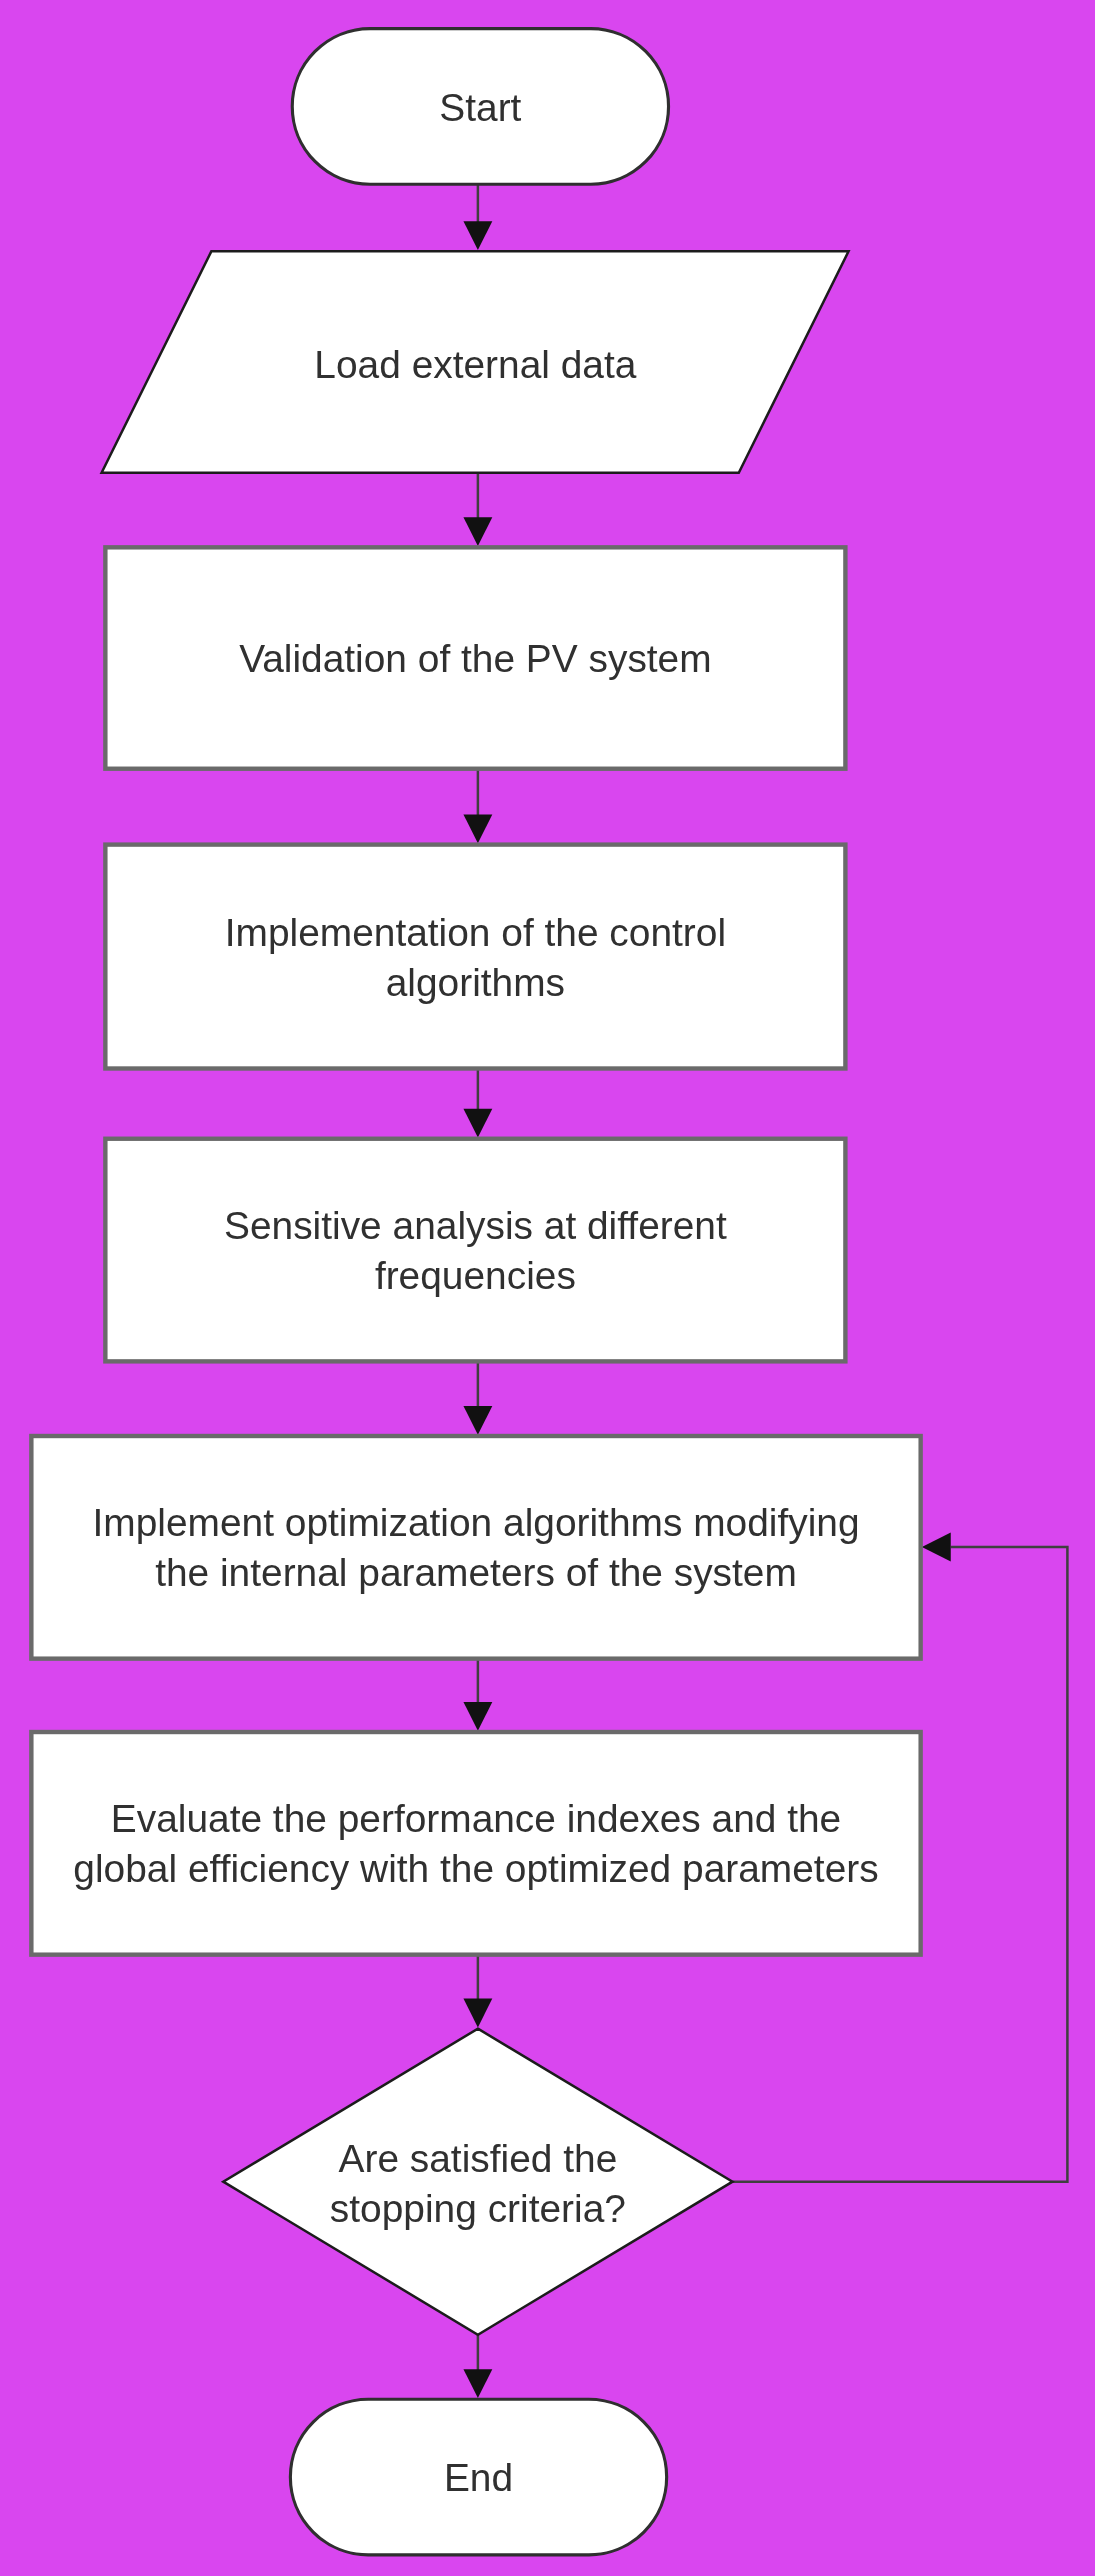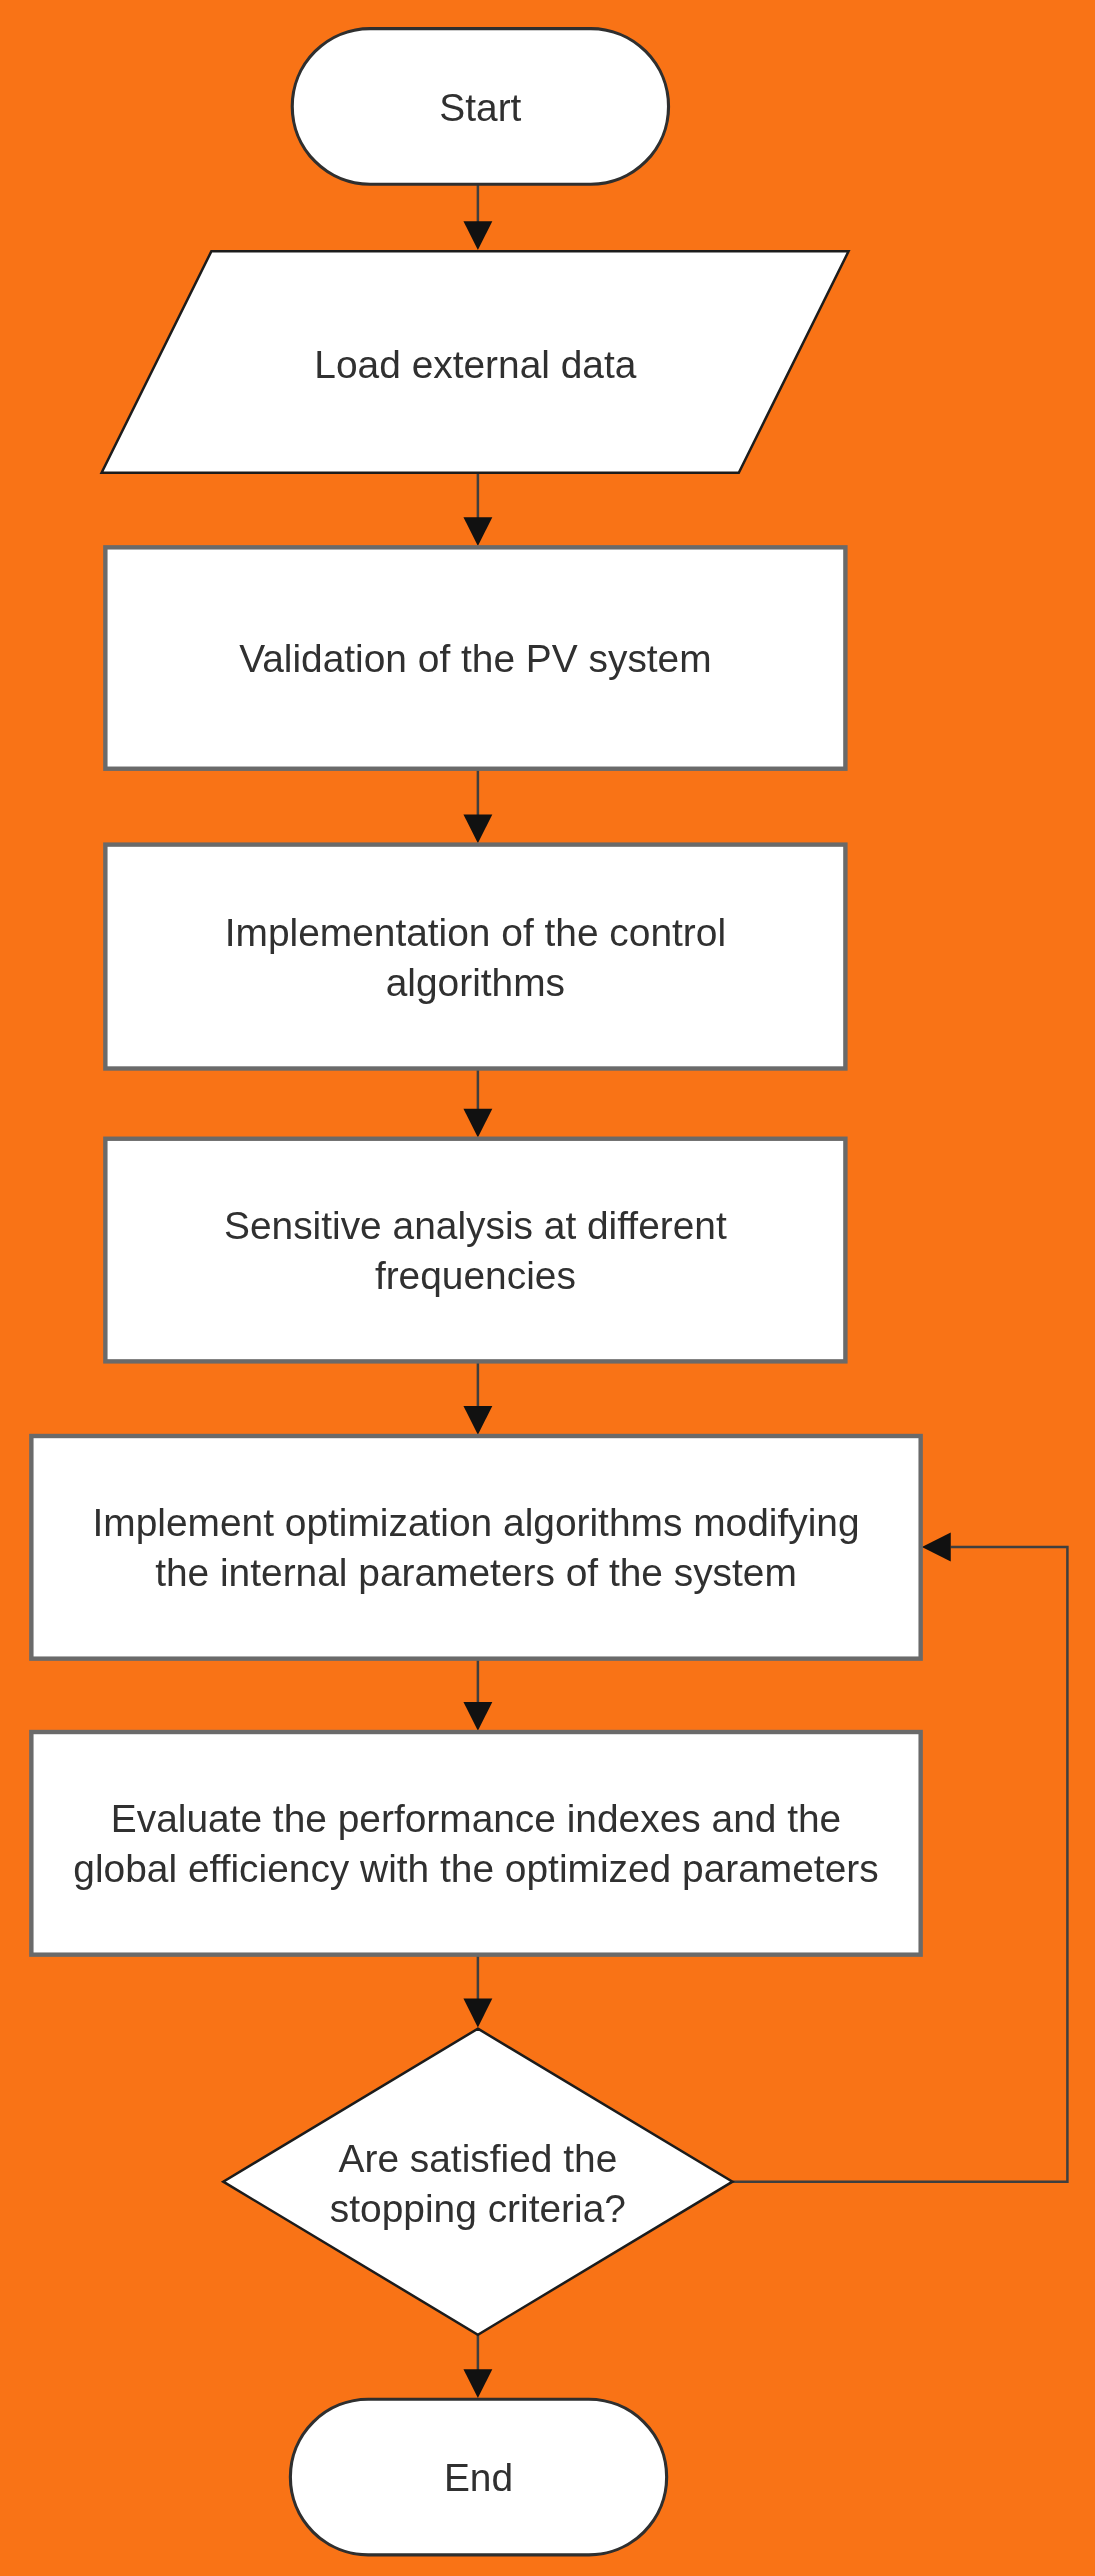"Start" .page { background: #f97316 -> #d946ef }
